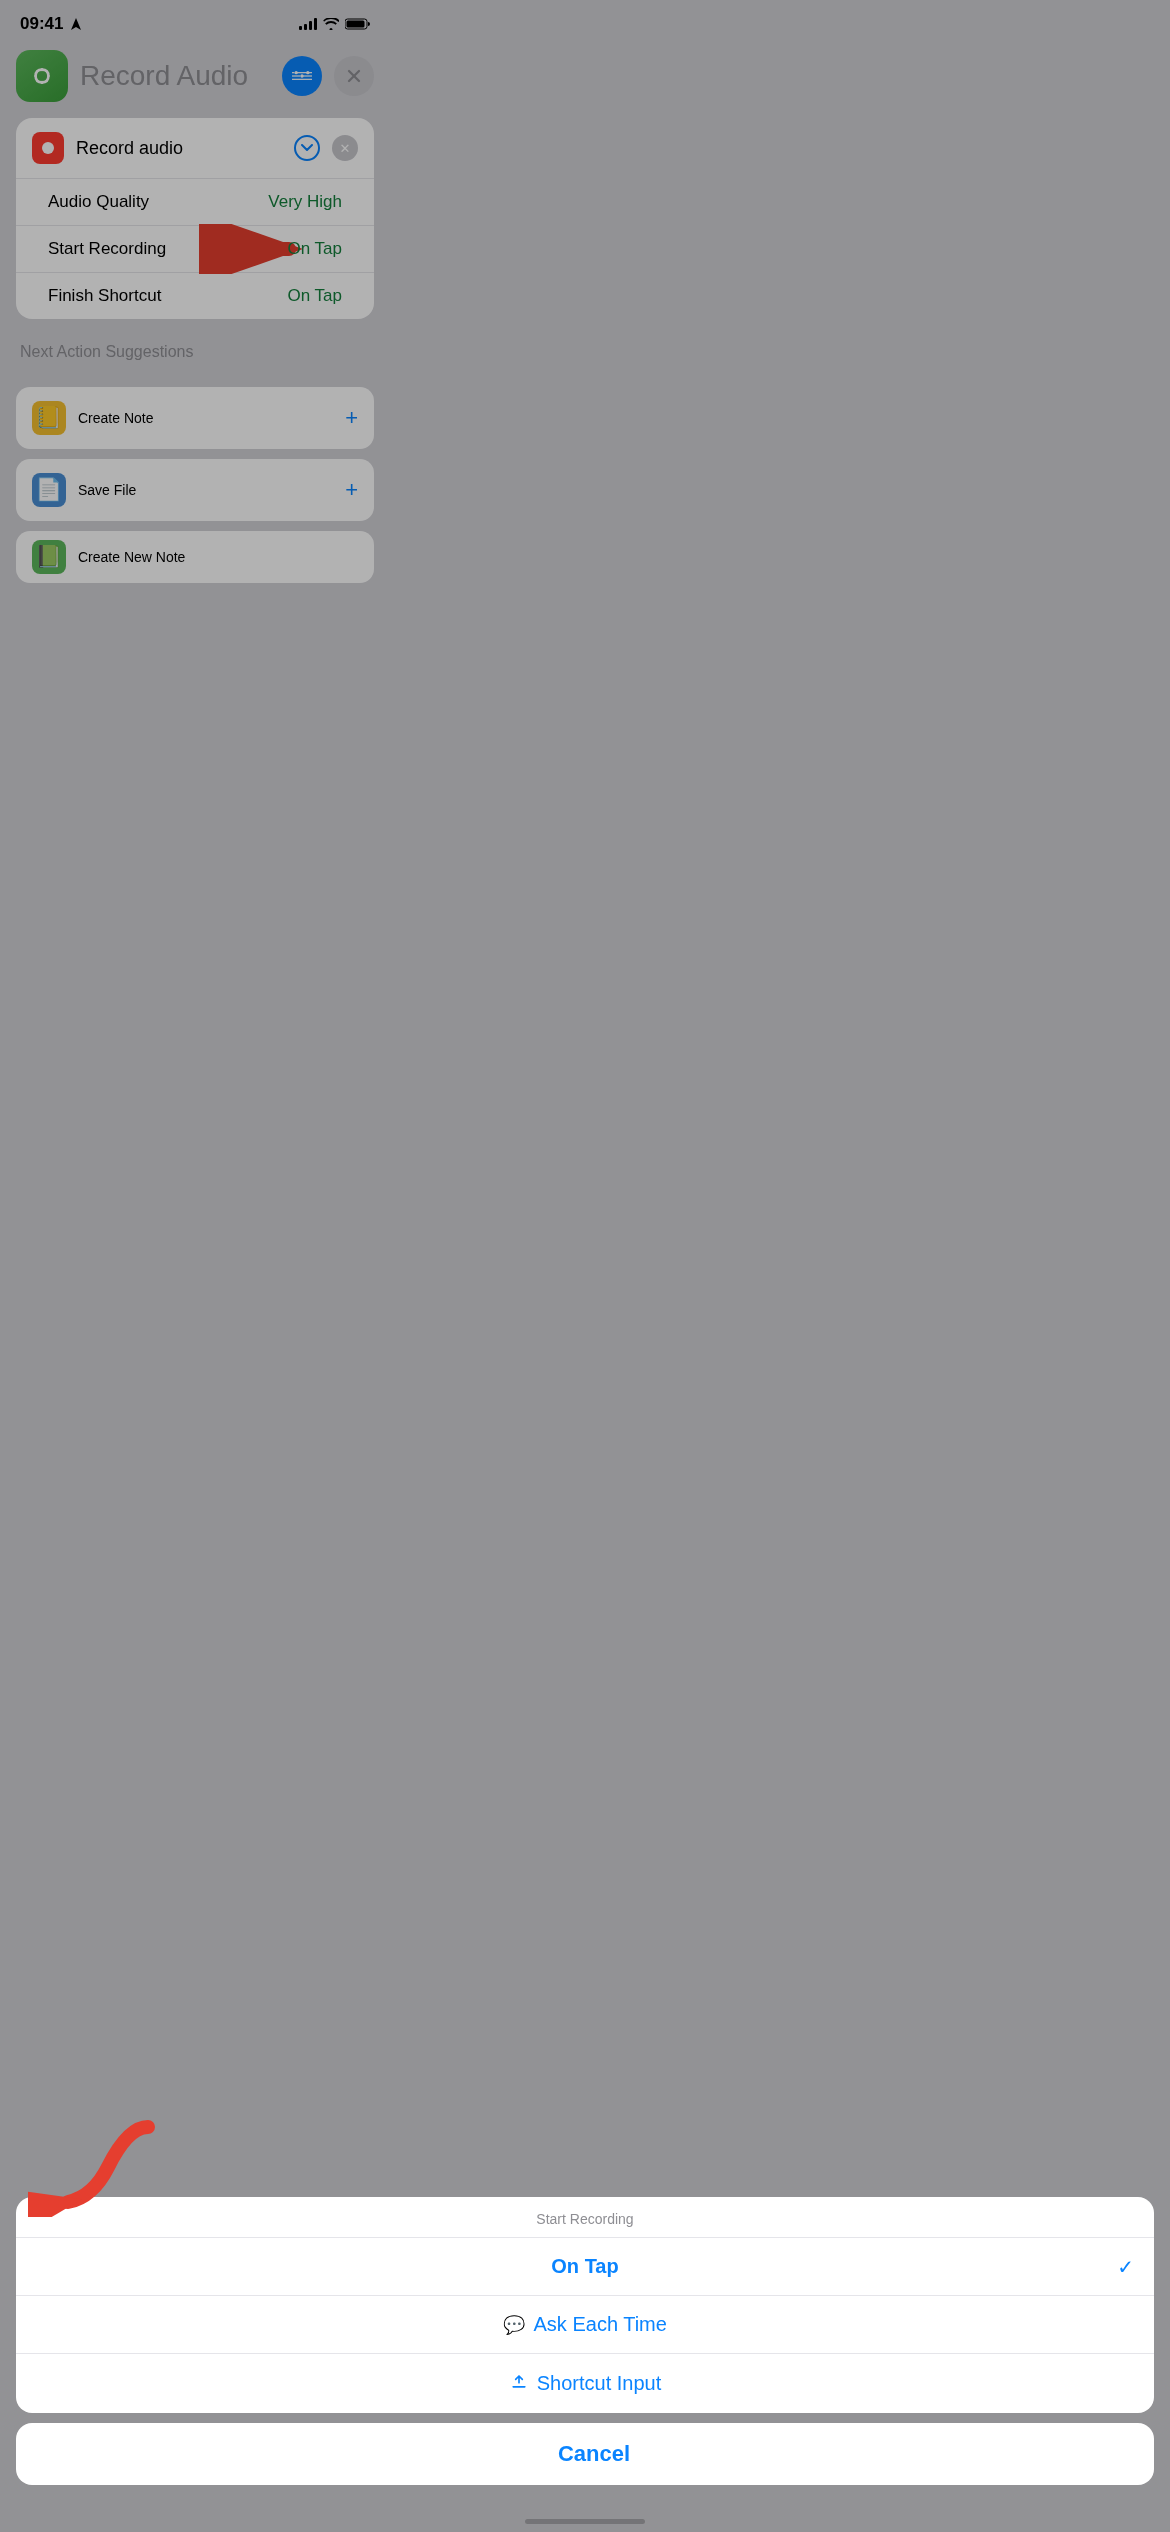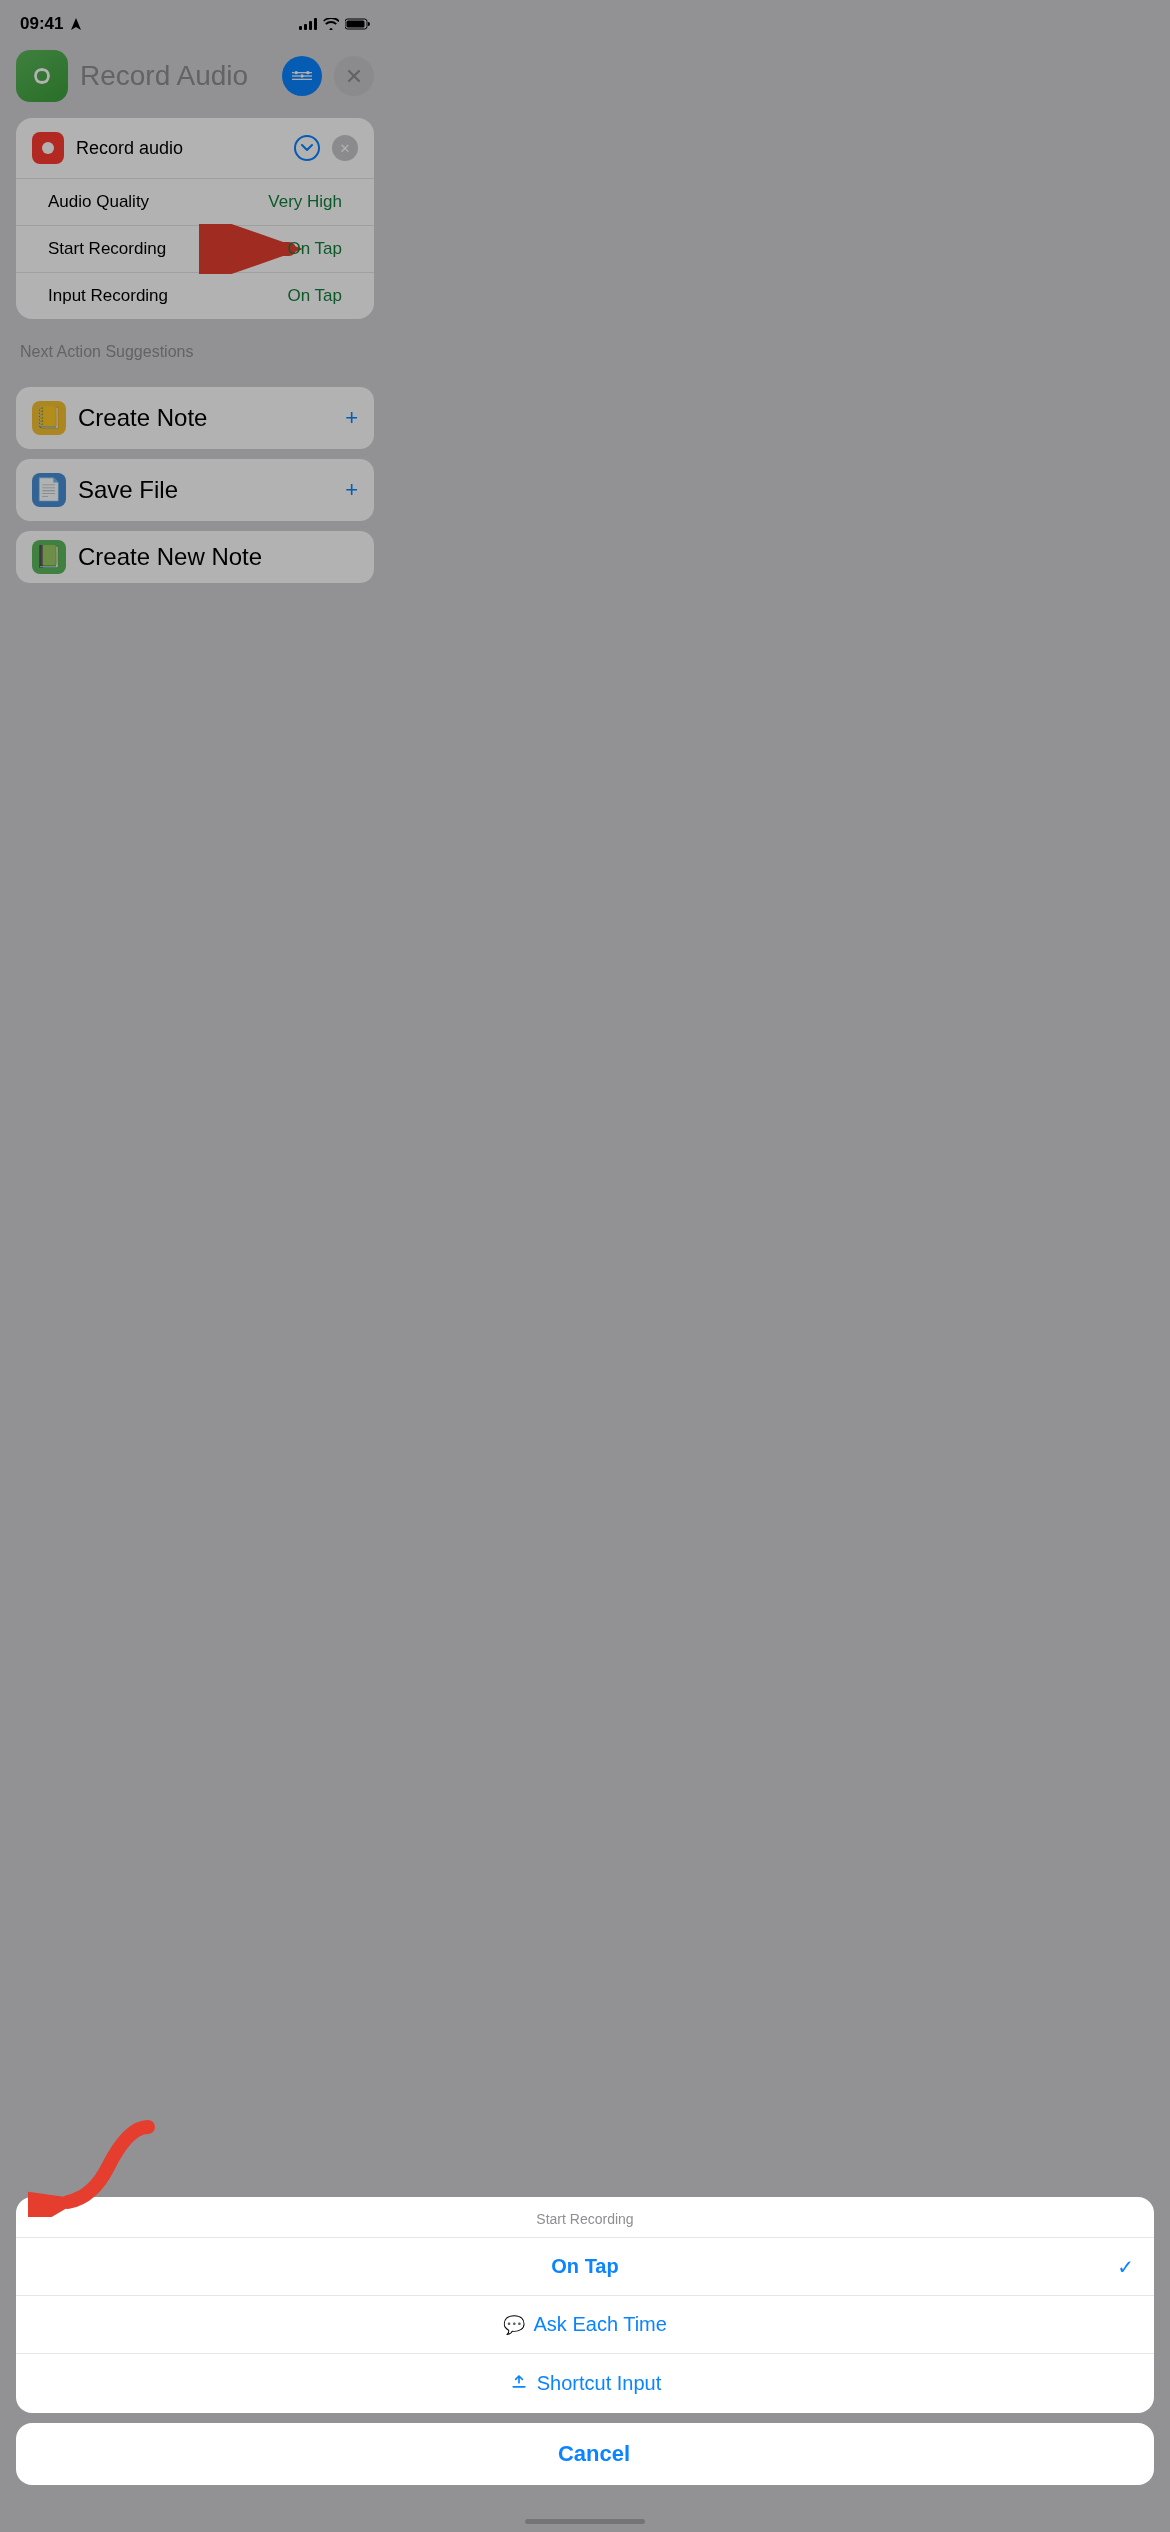"Input Recording" span.card-row-label { text: Input Recording -> Finish Shortcut }
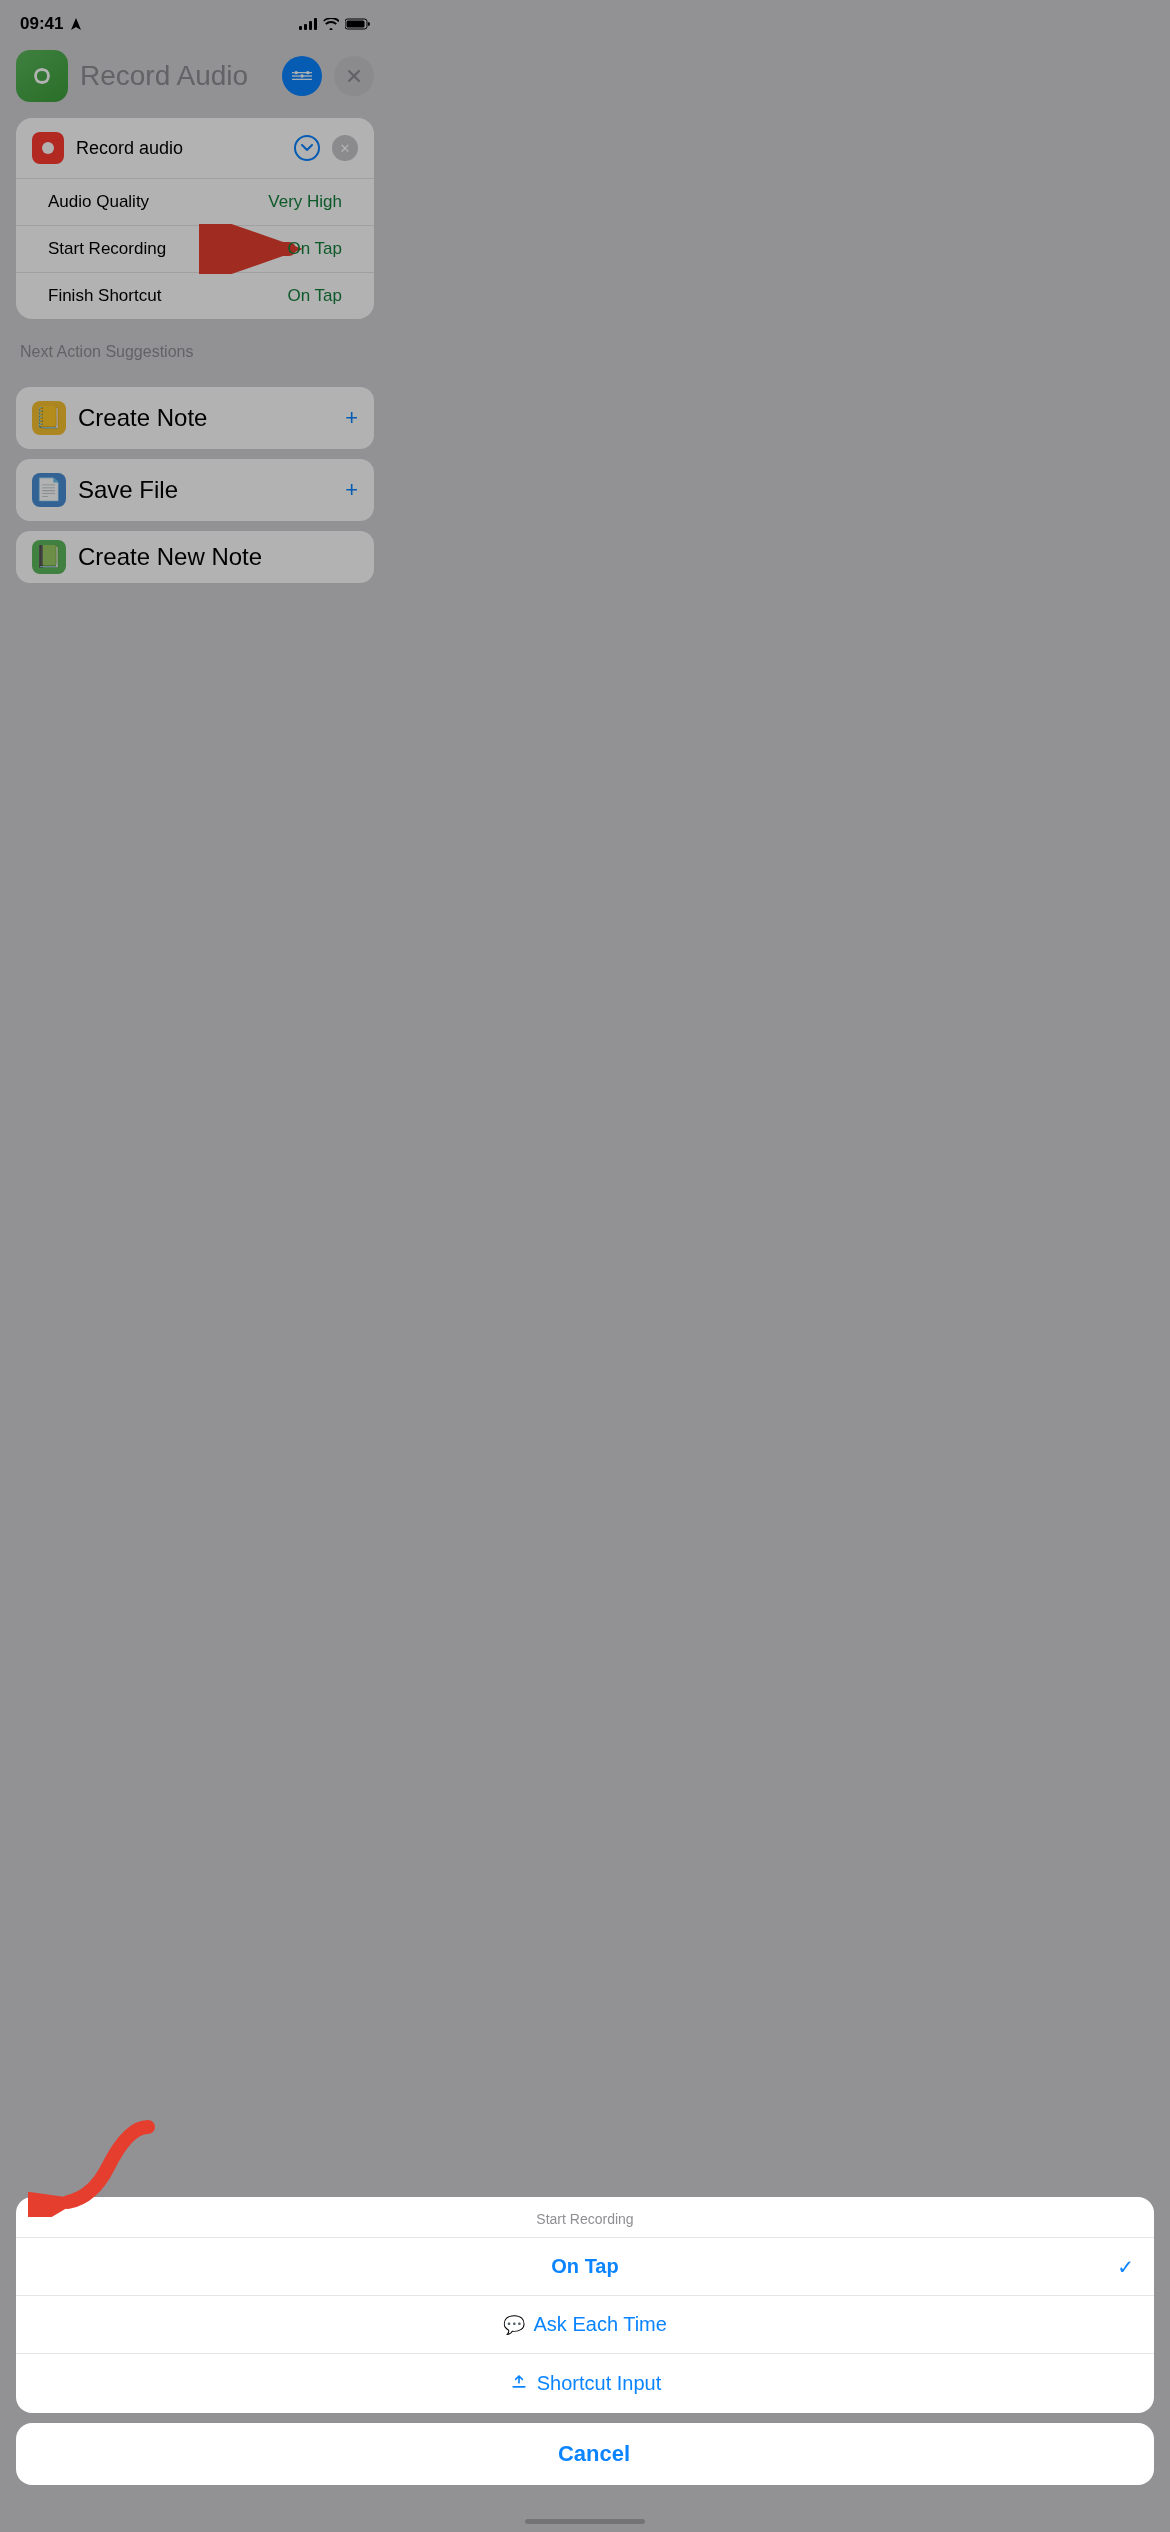"Create Note" .suggestion-label { font-size: 24px -> 14px }
